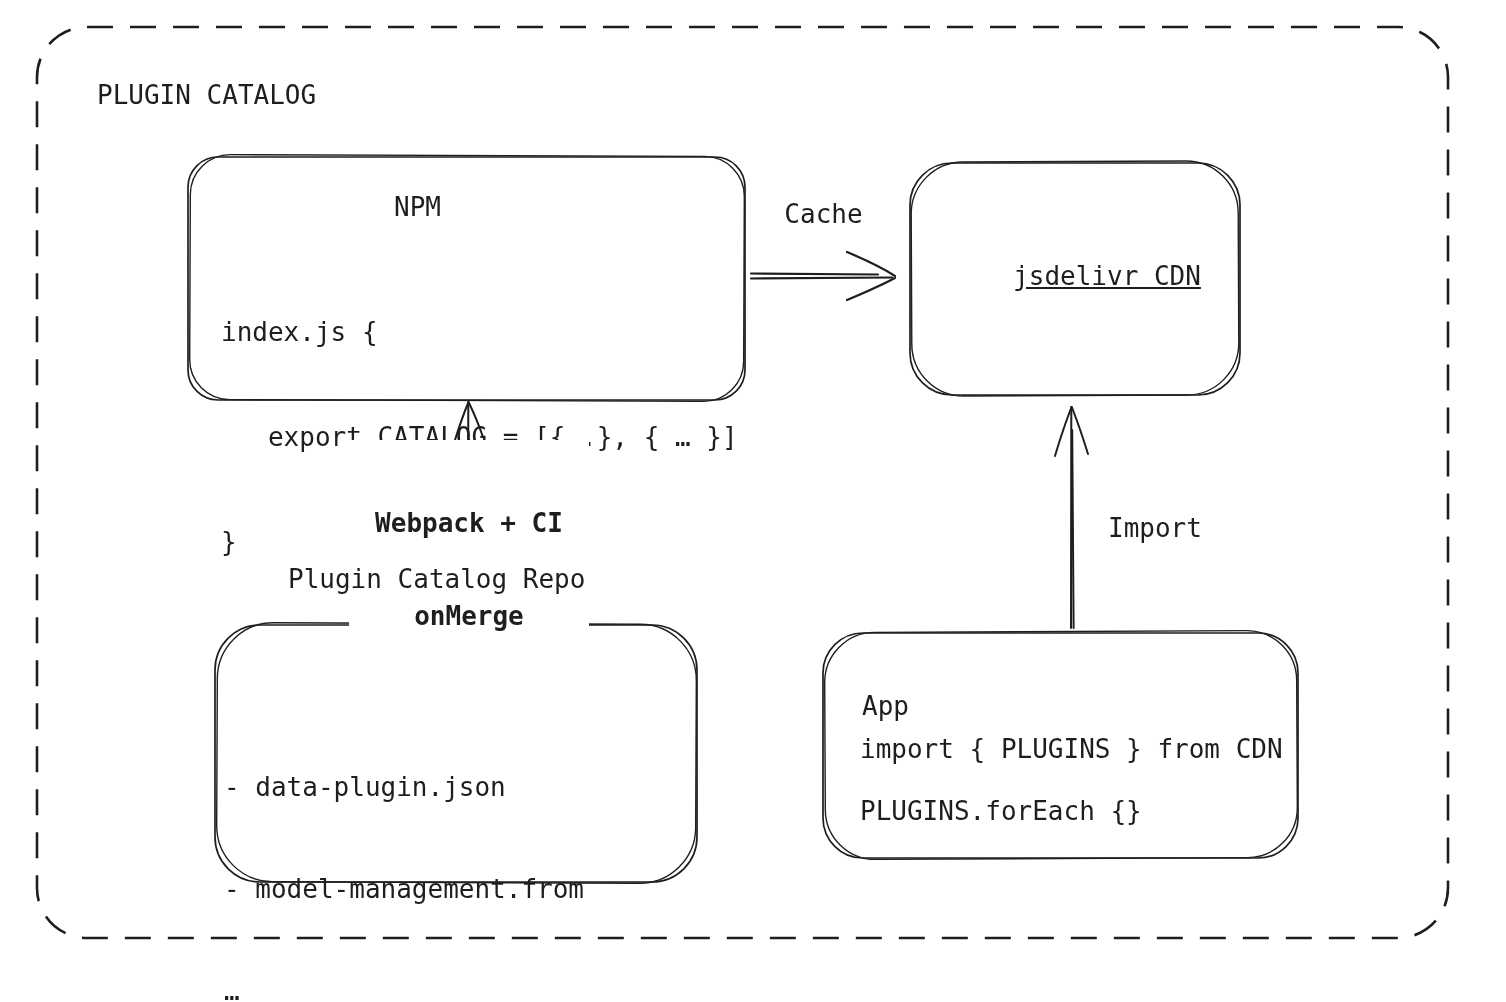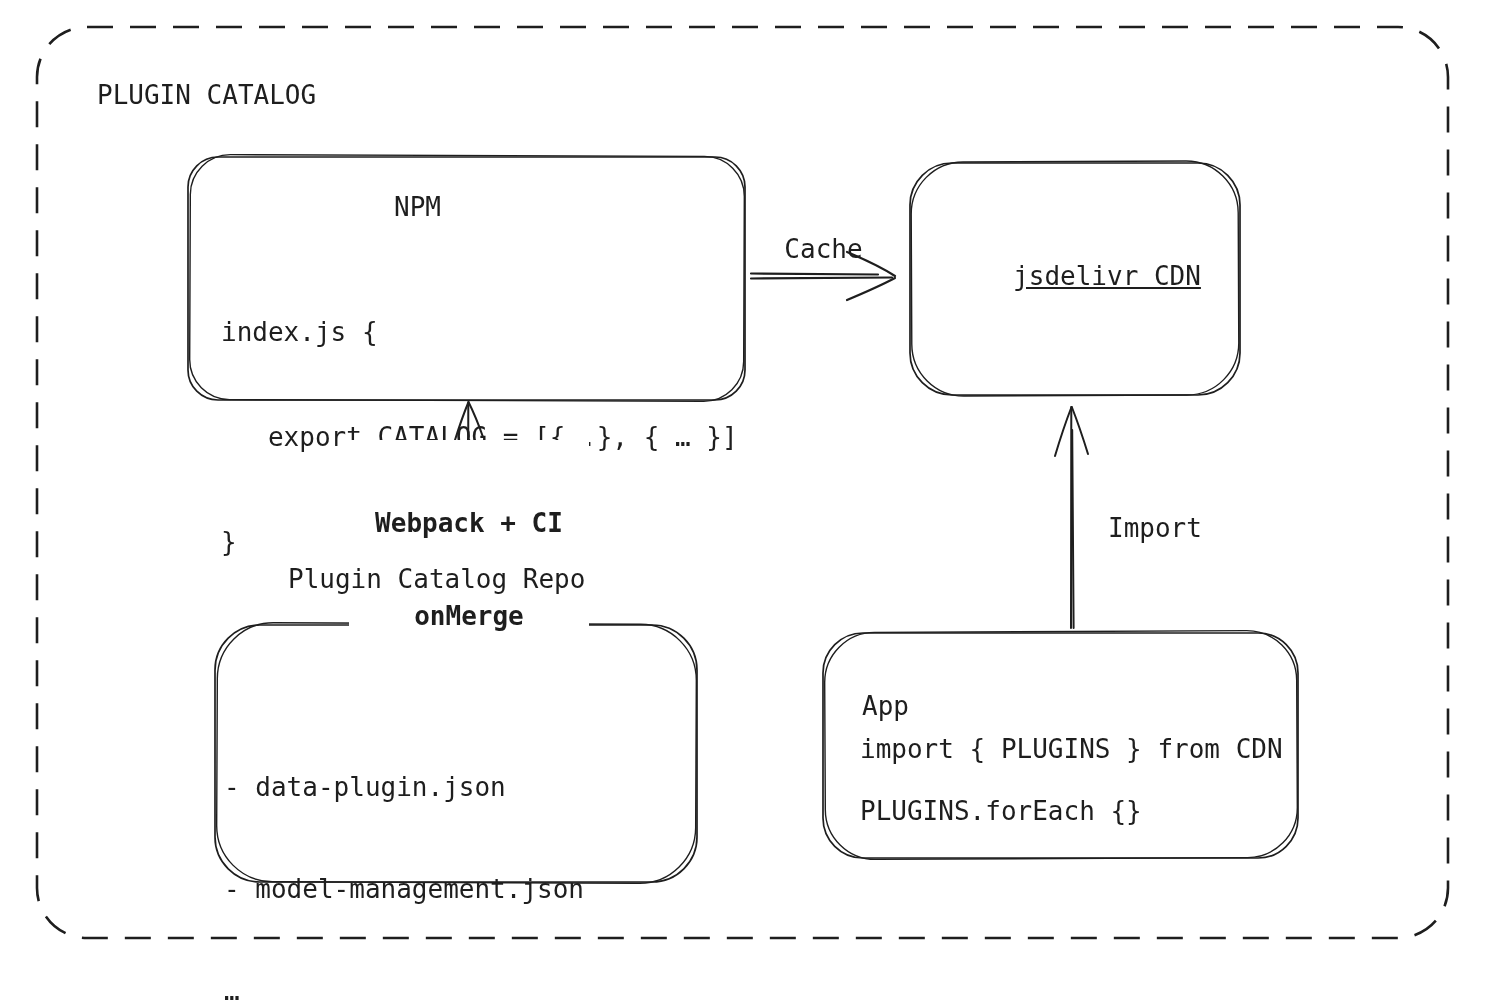"Cache" div.txt { margin-top: 35px -> none }
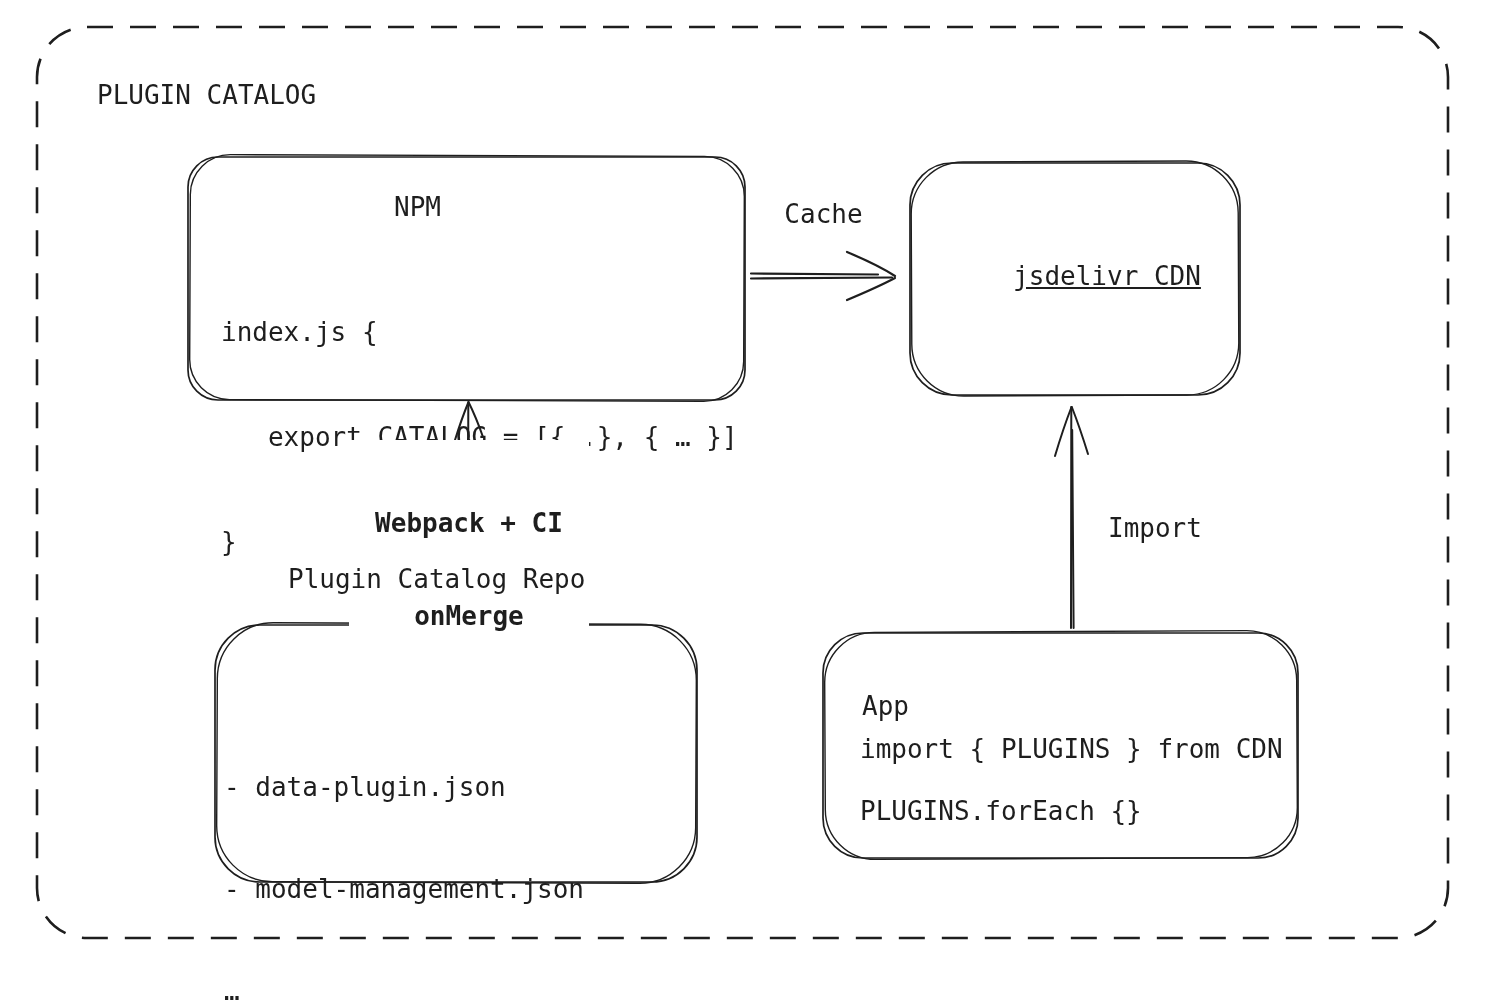"- model-management.json" div { text: model-management.json -> model-management.from }
